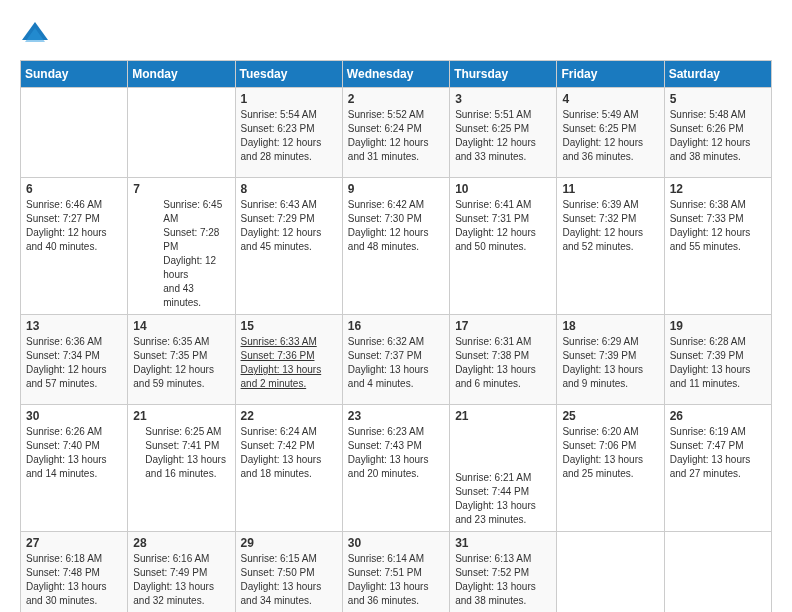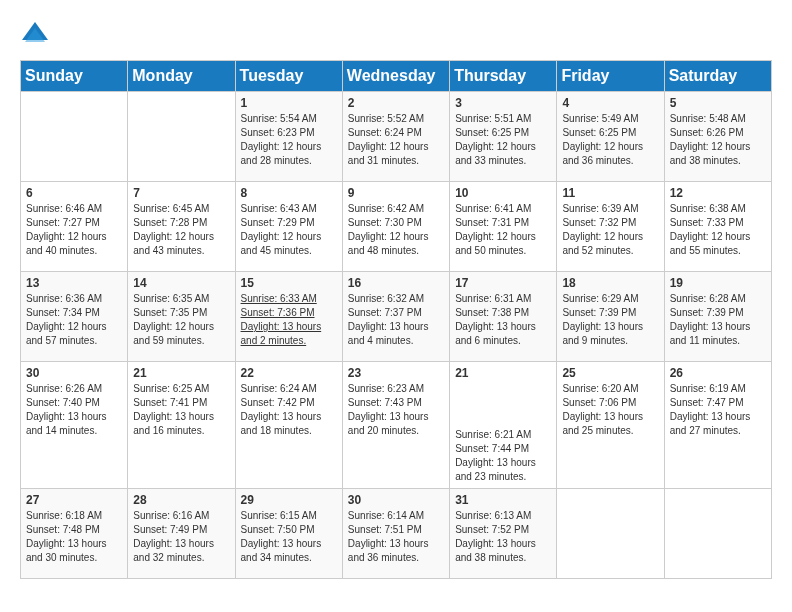"Sunday" thead th { font-size: 16px -> 12px }
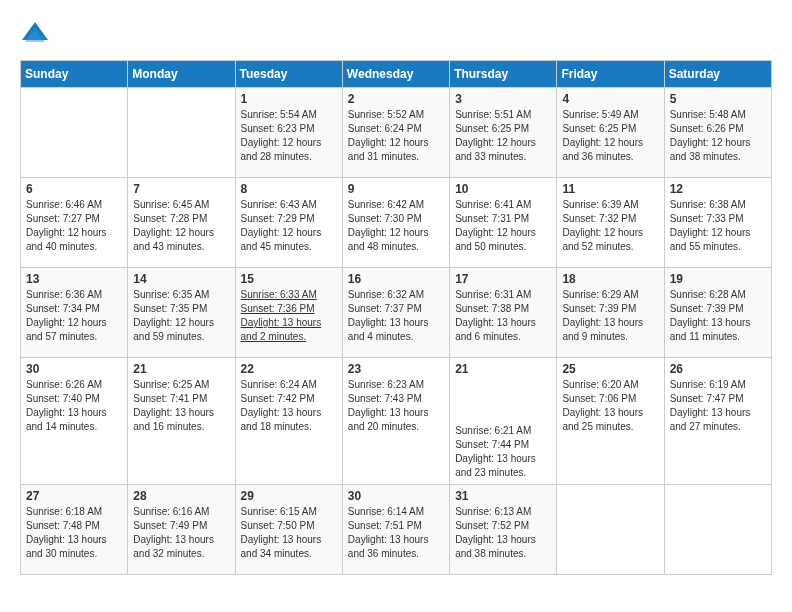"Sunrise: 6:45 AM" div.day-info { margin-left: none -> 30px }
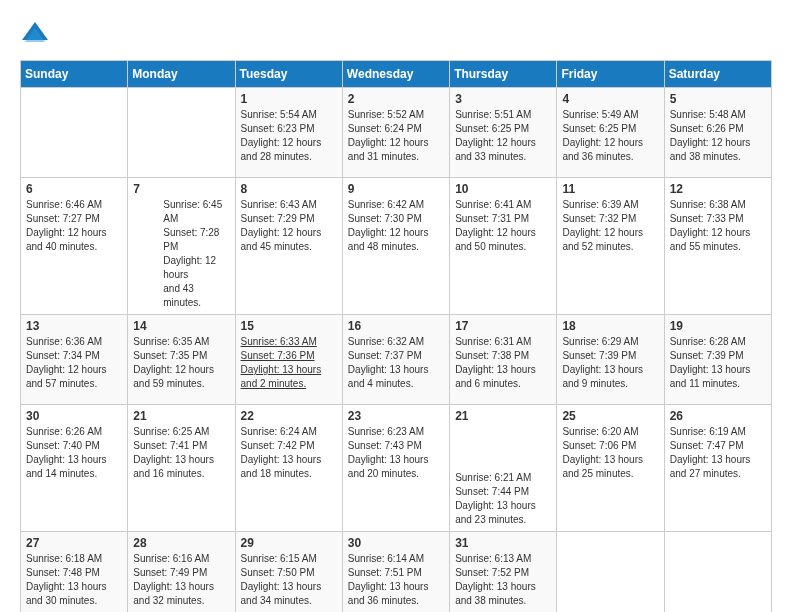"Sunrise: 6:25 AM" div.day-info { margin-left: none -> 12px }
